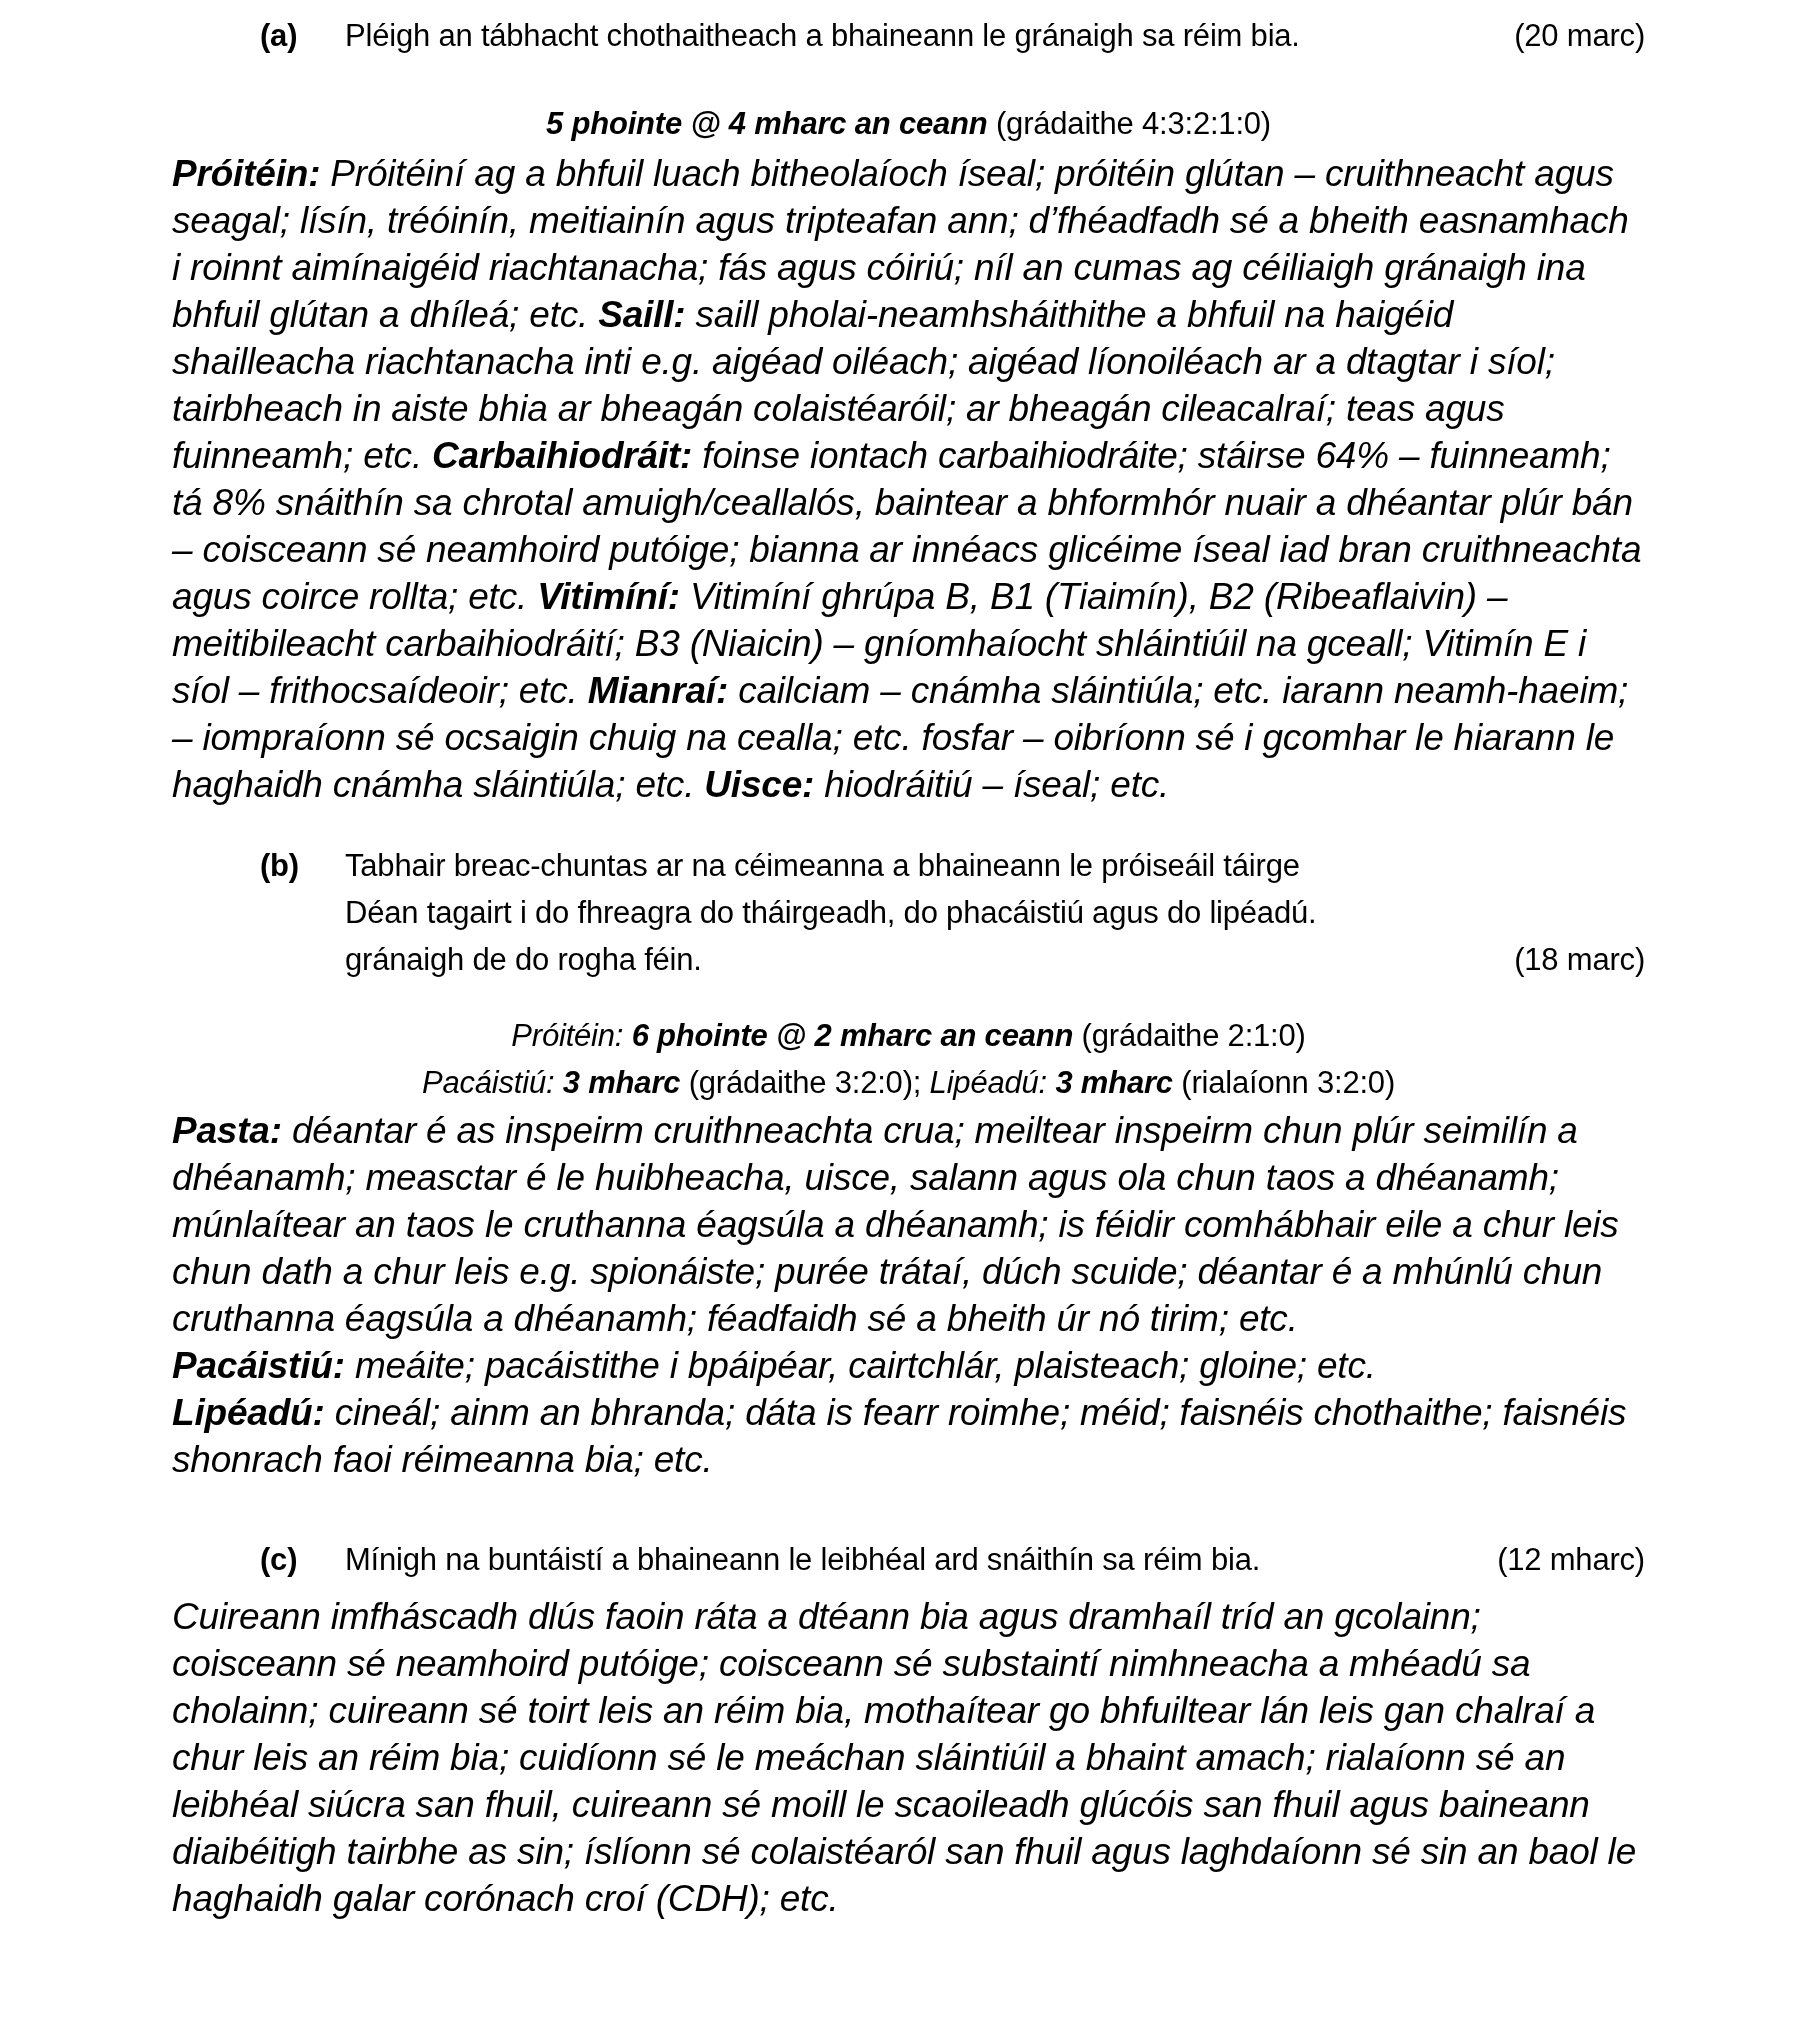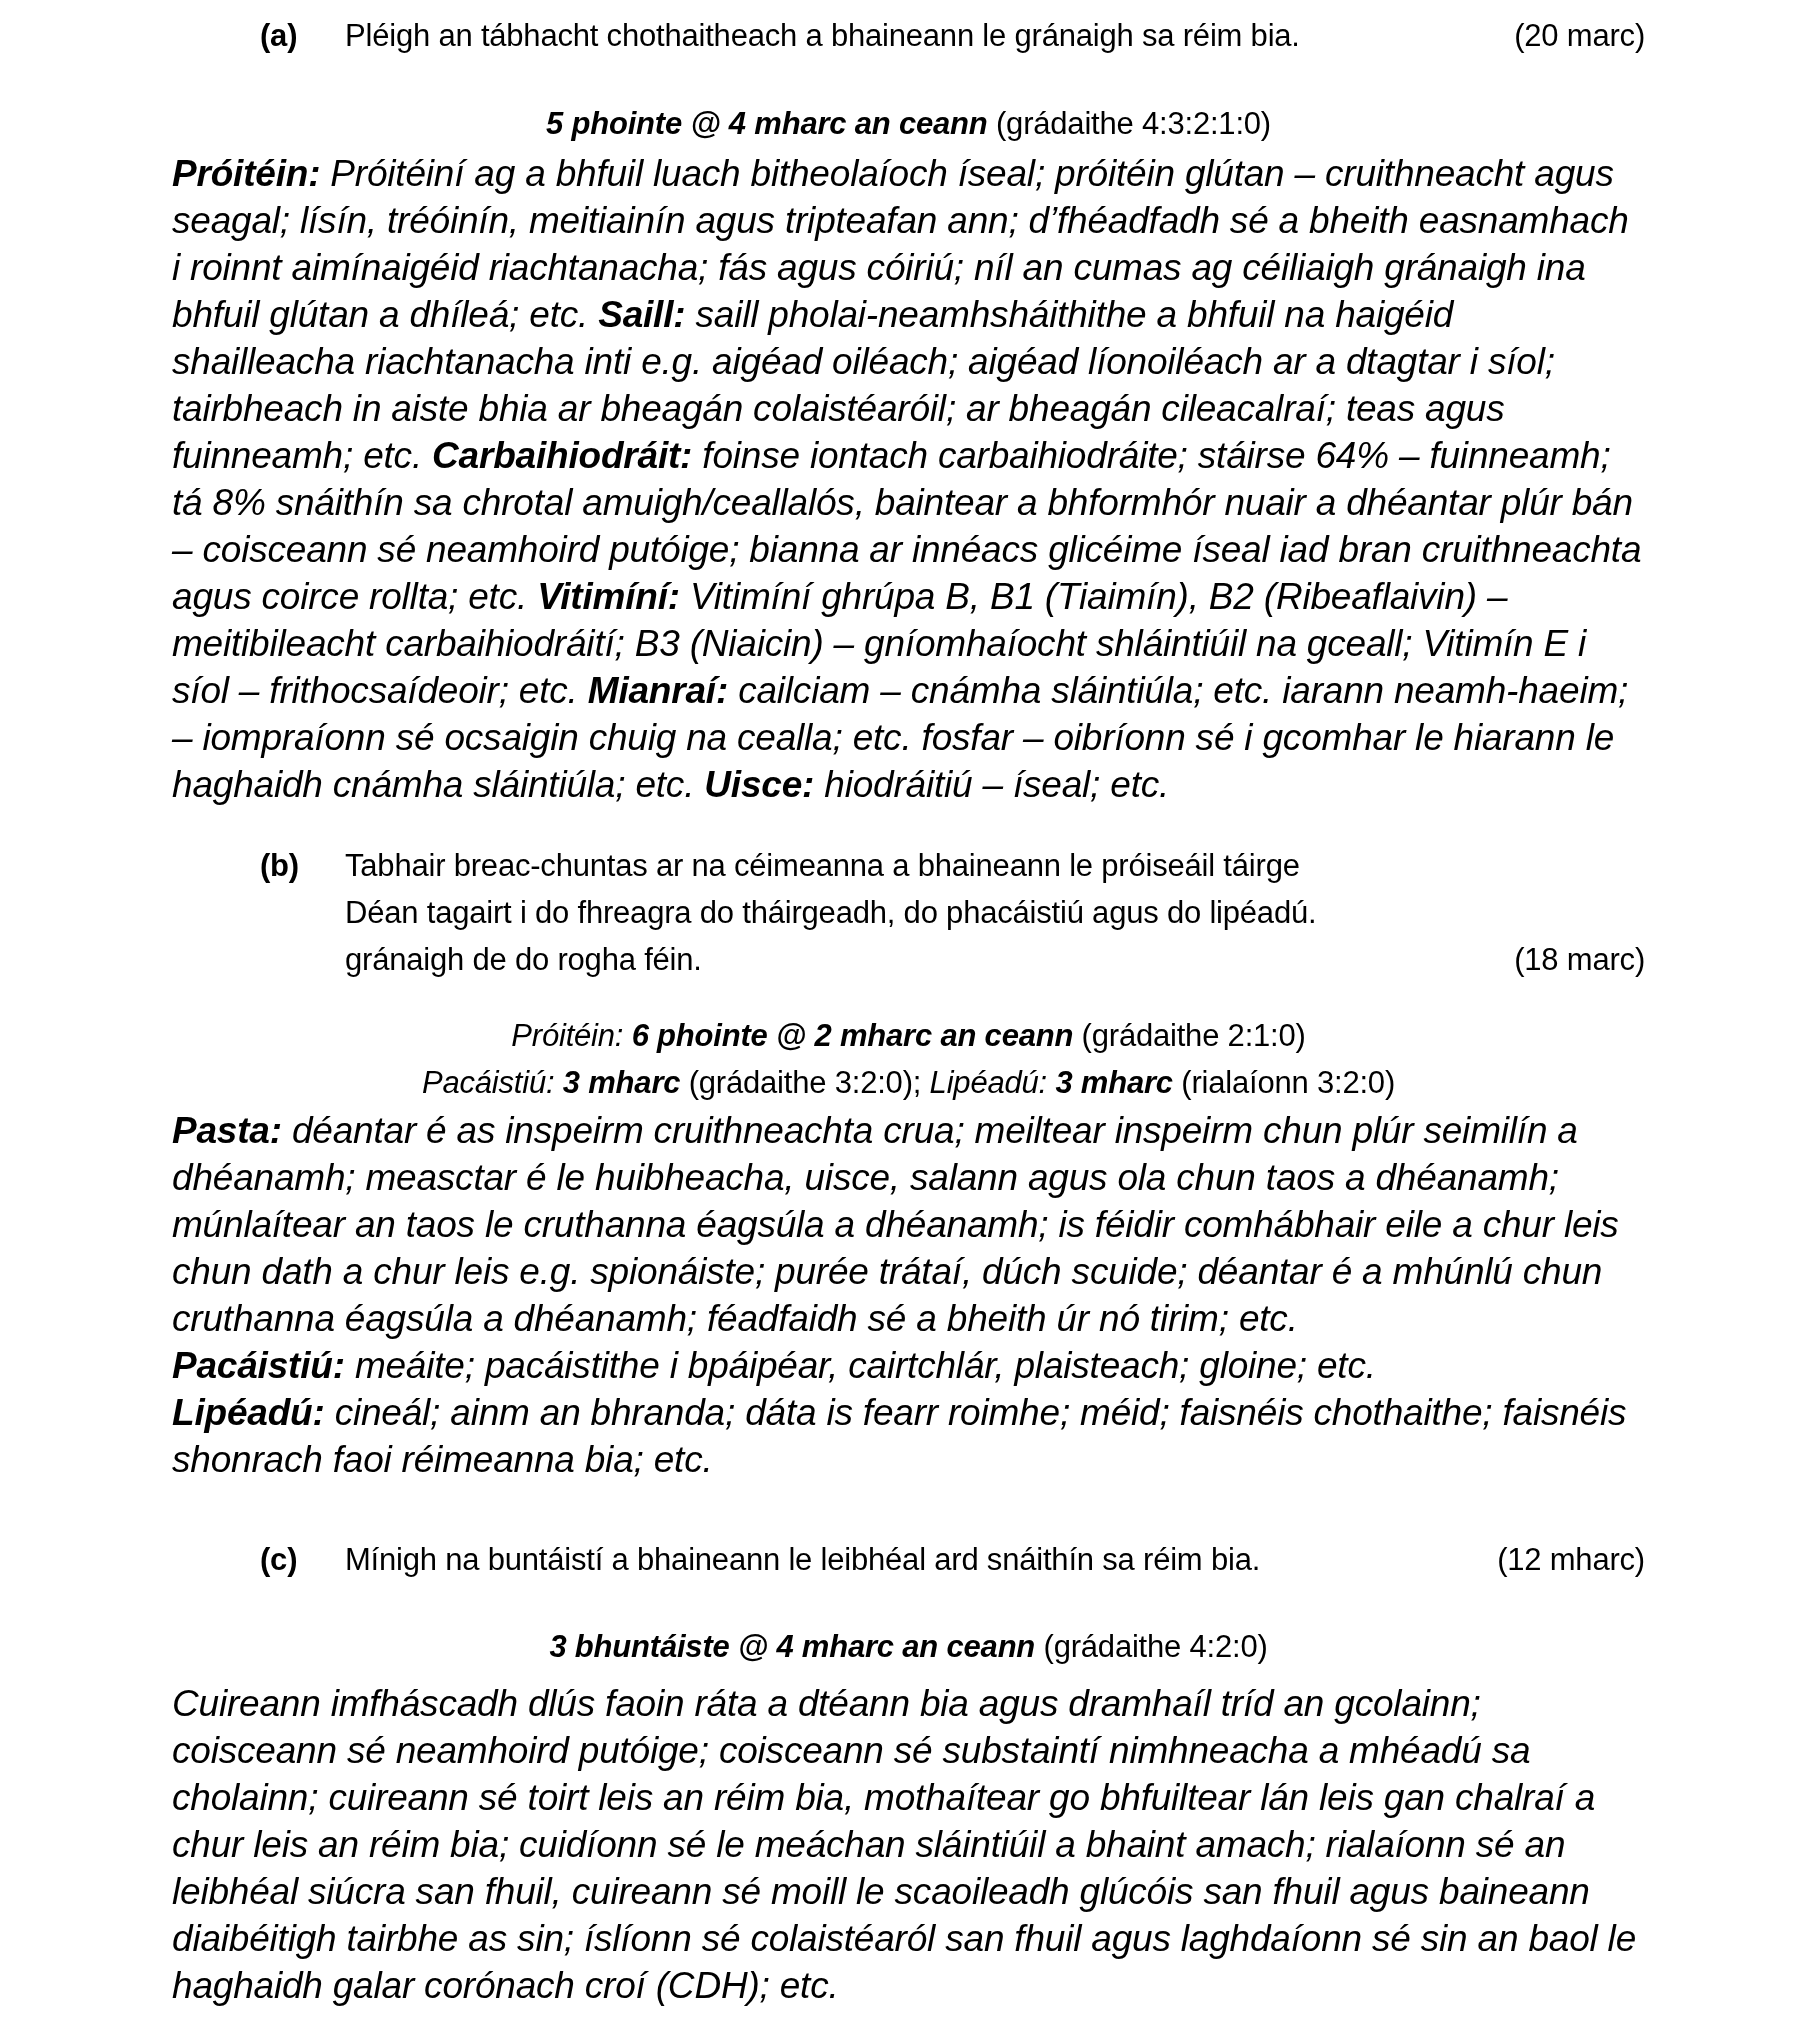"3 bhuntáiste @ 4 mharc" div.scheme { html: <div><span>3 bhuntáiste @ 4 mharc an ceann</span><span> (grádaithe 4:2:0)</span></div> -> none }
